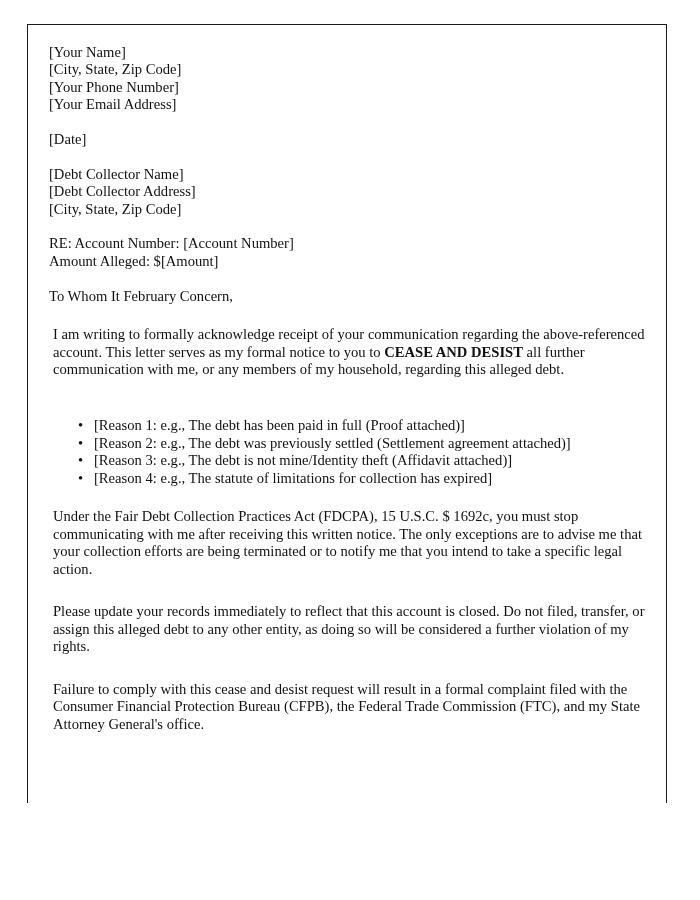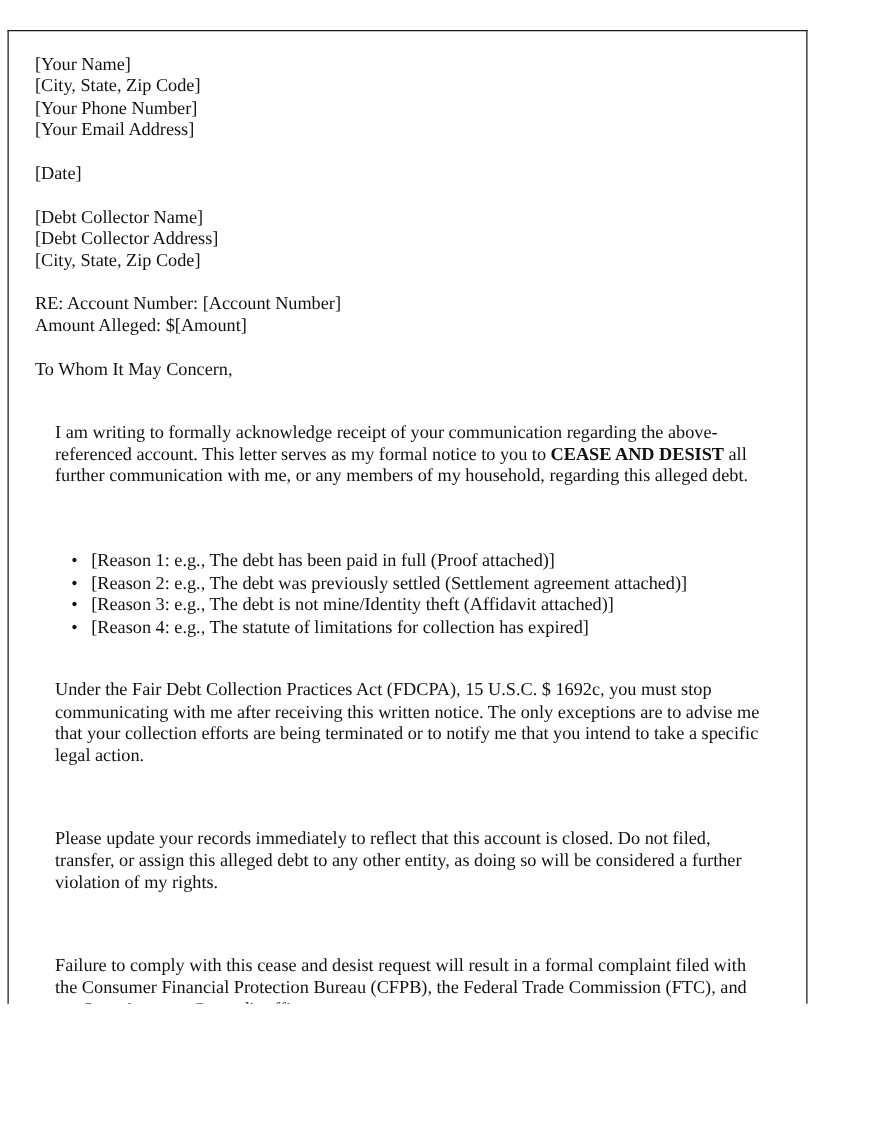"[Your Name]" .page-sheet { left: 6px -> 27px }
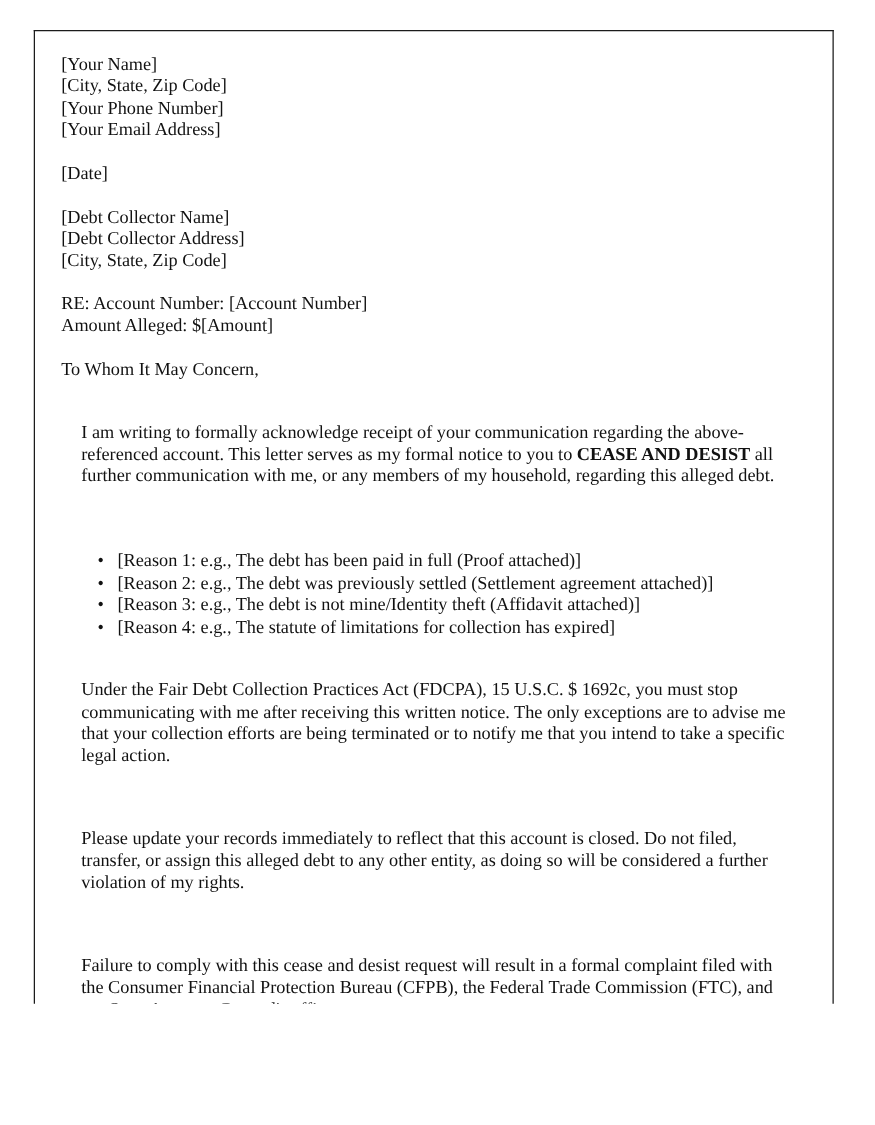"To Whom It May Concern," span.line { text: May -> February }
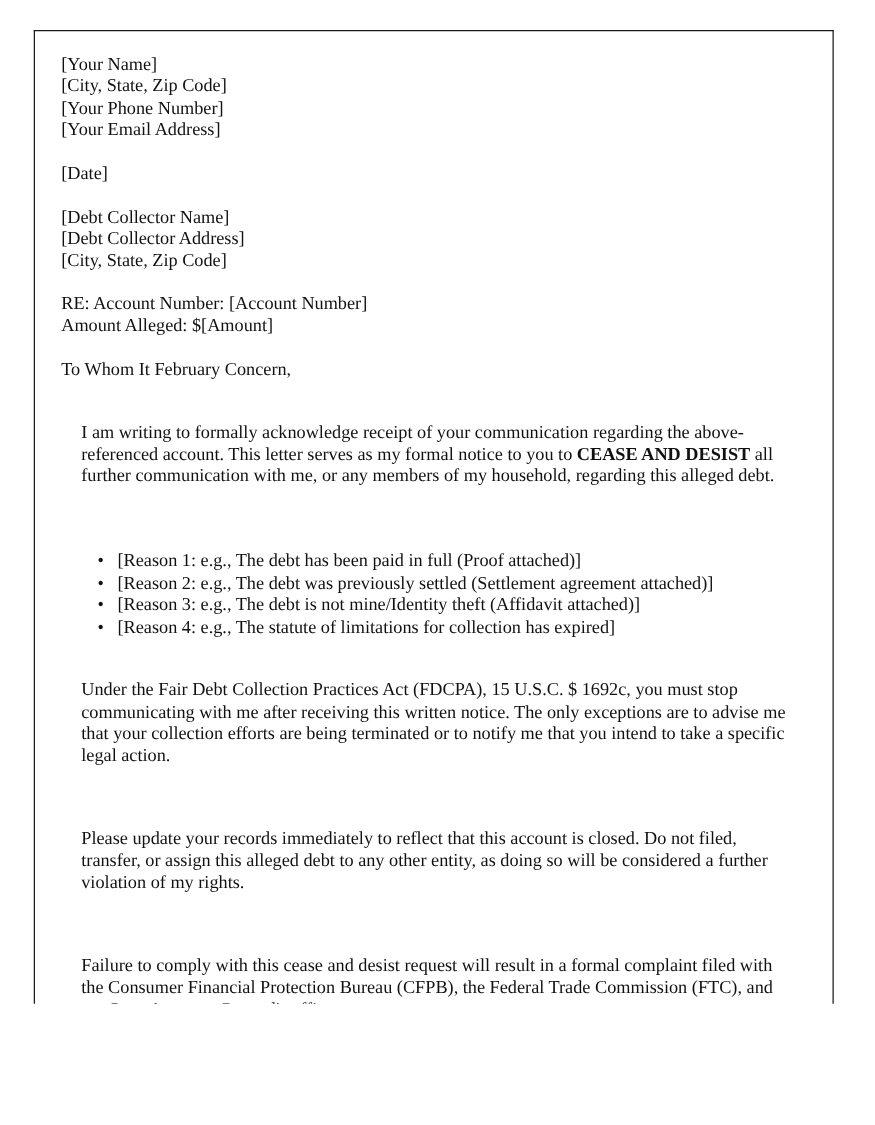"I am writing to formally" p.para { margin: 16px -> 4px }
